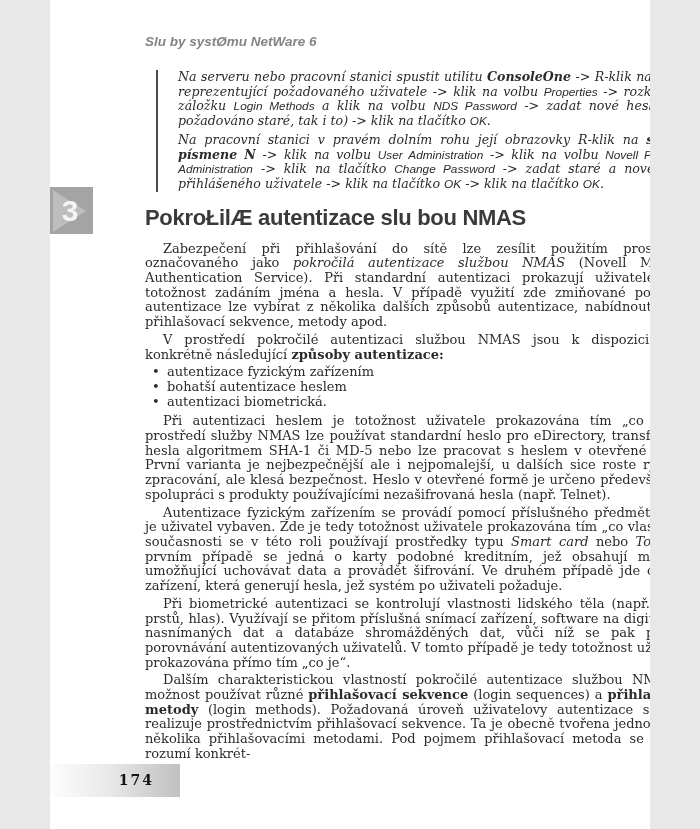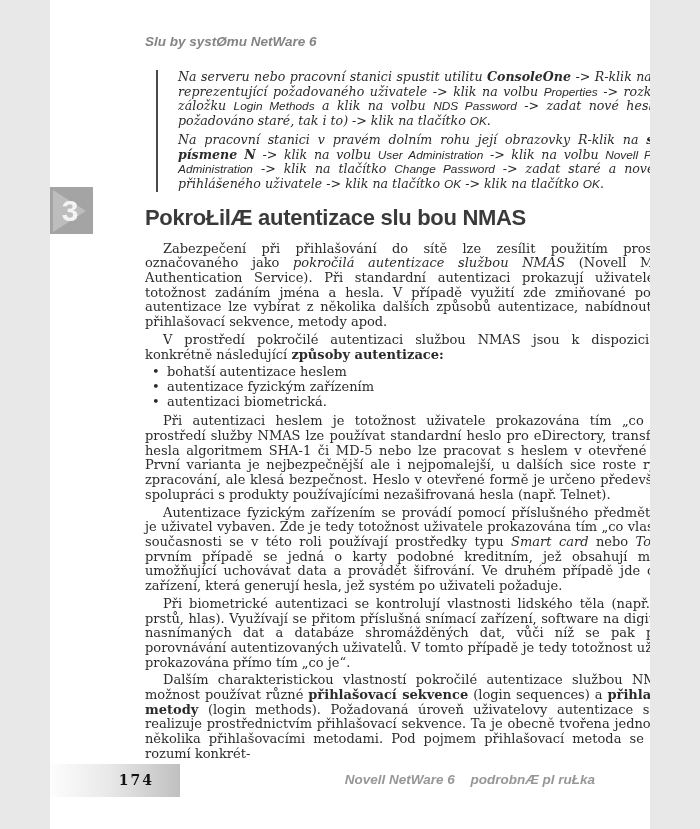"bohatší autentizace heslem" li { order: before "autentizace fyzickým zařízením" -> after "autentizace fyzickým zařízením" }
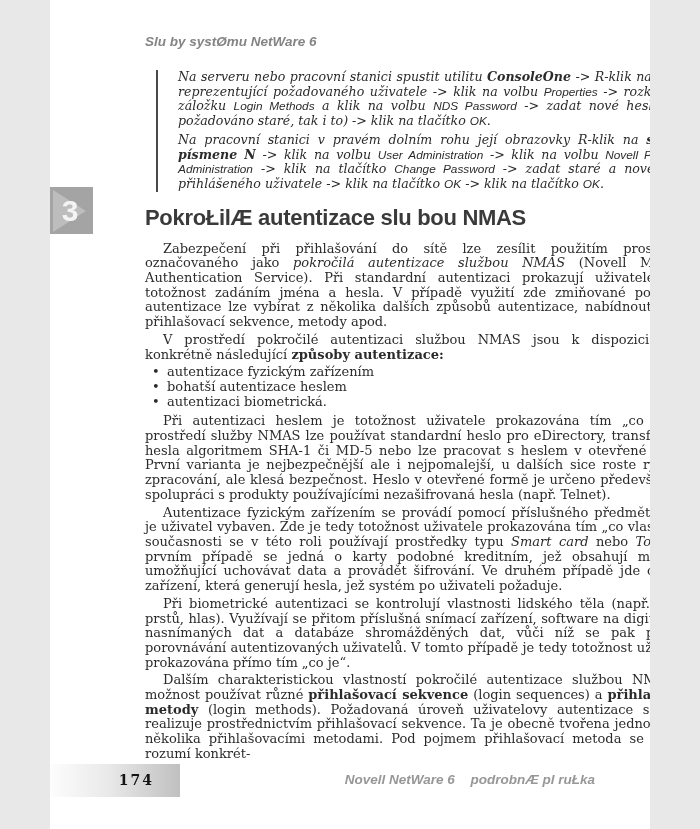"Novell NetWare 6 podrobnÆ pl" div.footer-right { html: <div> <span>Novell NetWare 6</span> <span>podrobnÆ pl ruŁka</span> </div> -> none }
